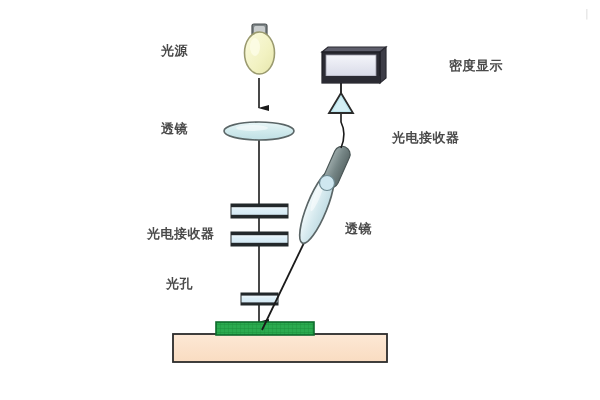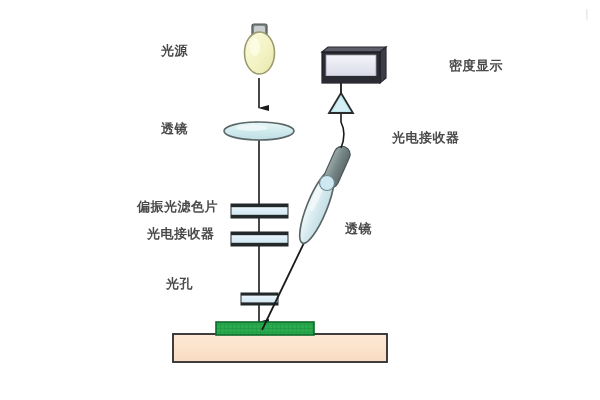"偏振光滤色片" div.lbl { html: <div>偏振光滤色片</div> -> none }
